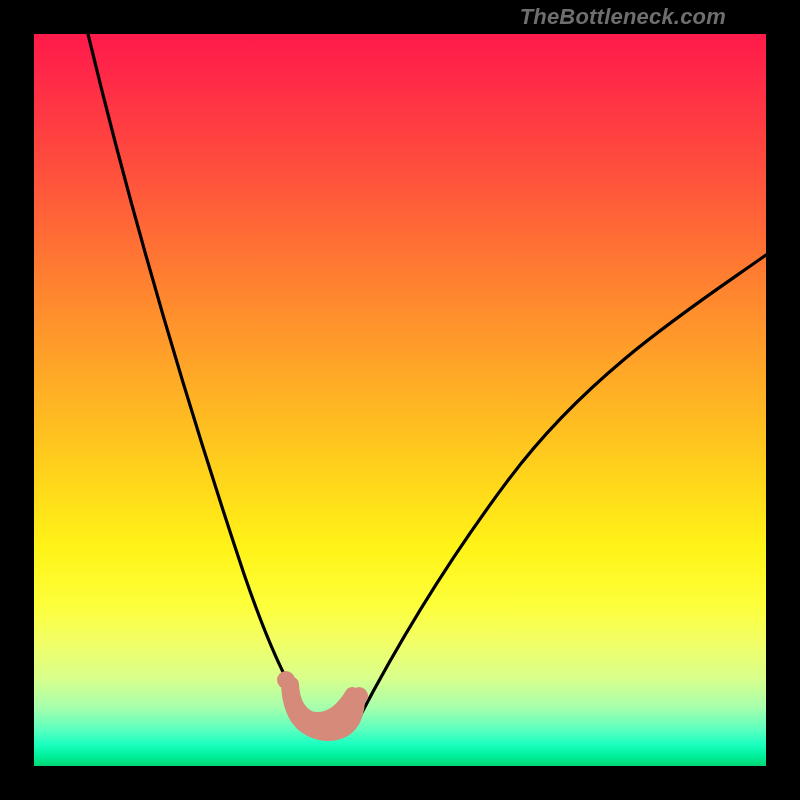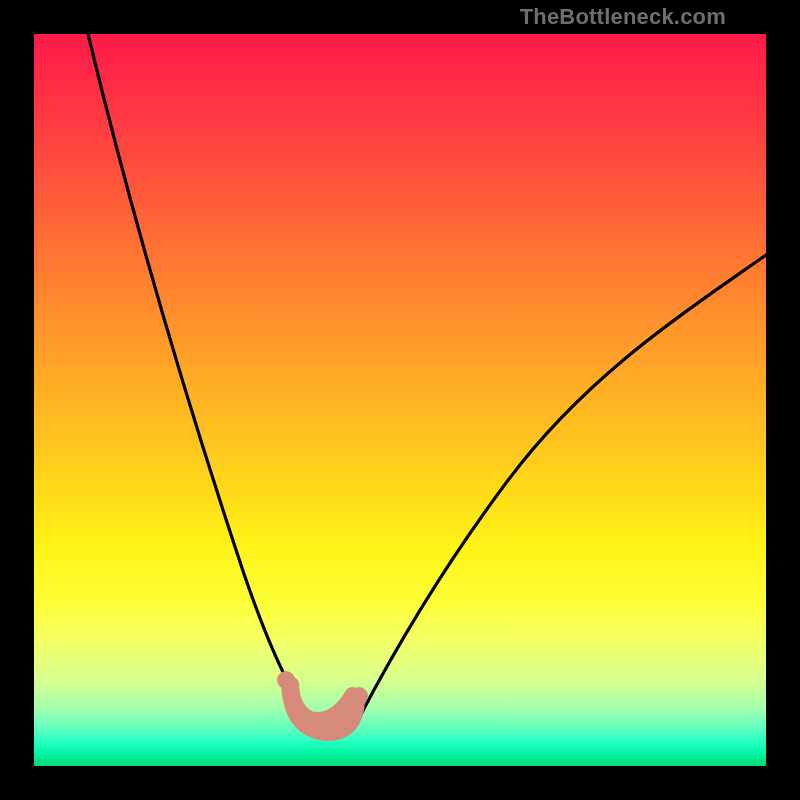"TheBottleneck.com" .frame { font-style: none -> italic }
